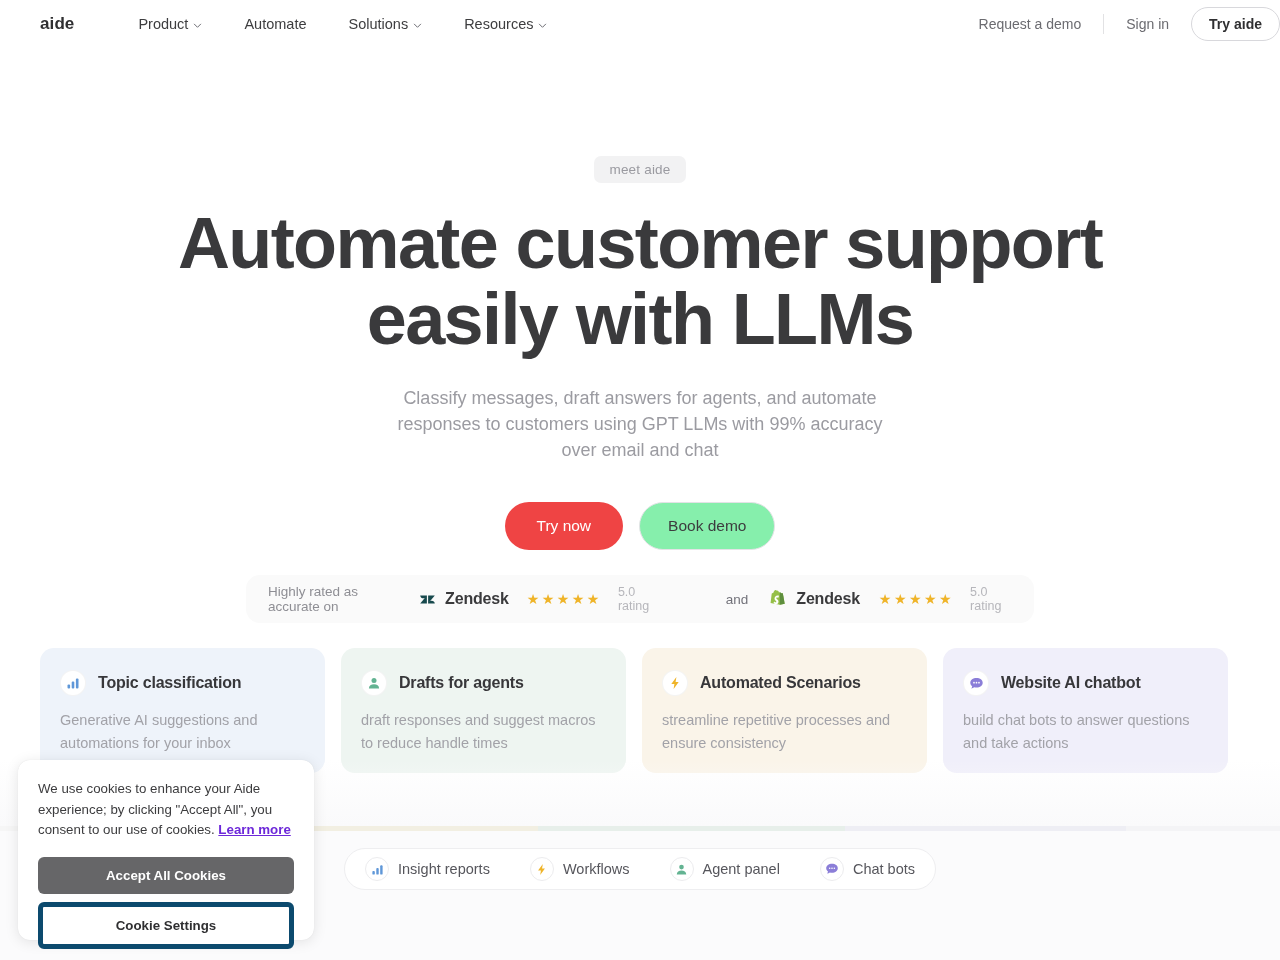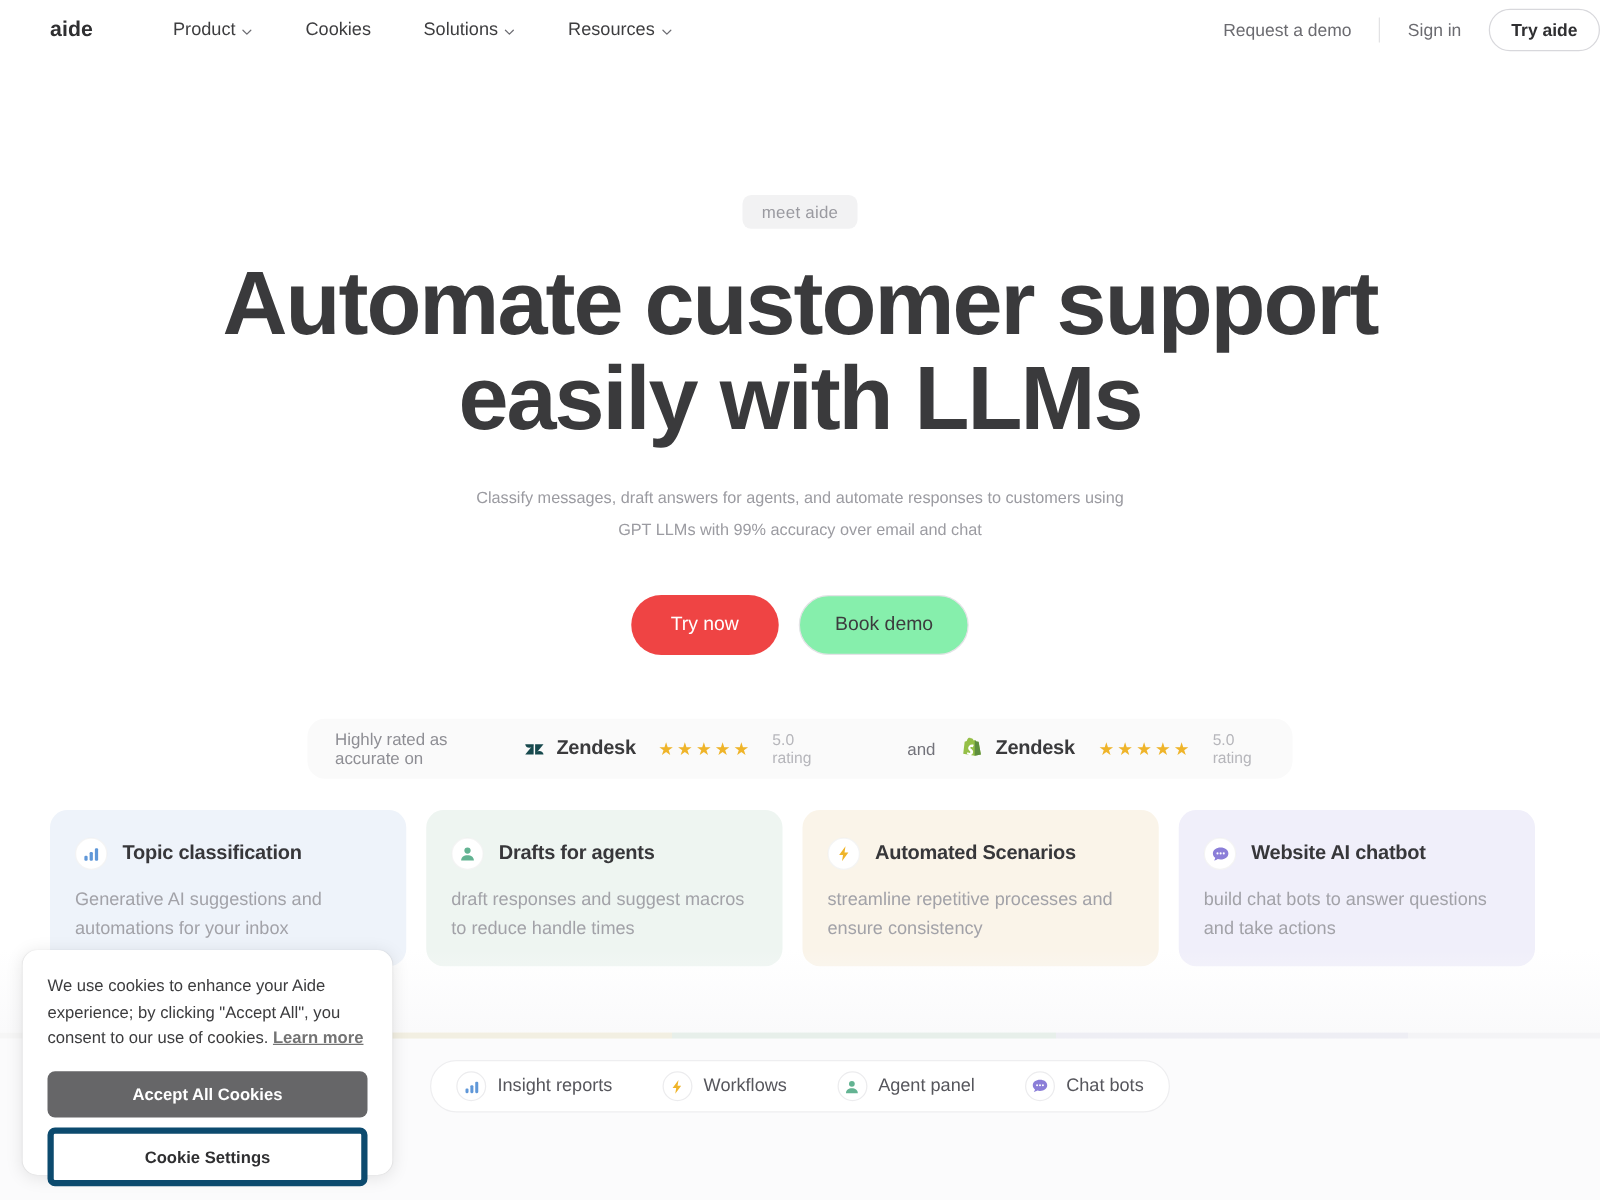"Cookies" span { text: Cookies -> Automate }
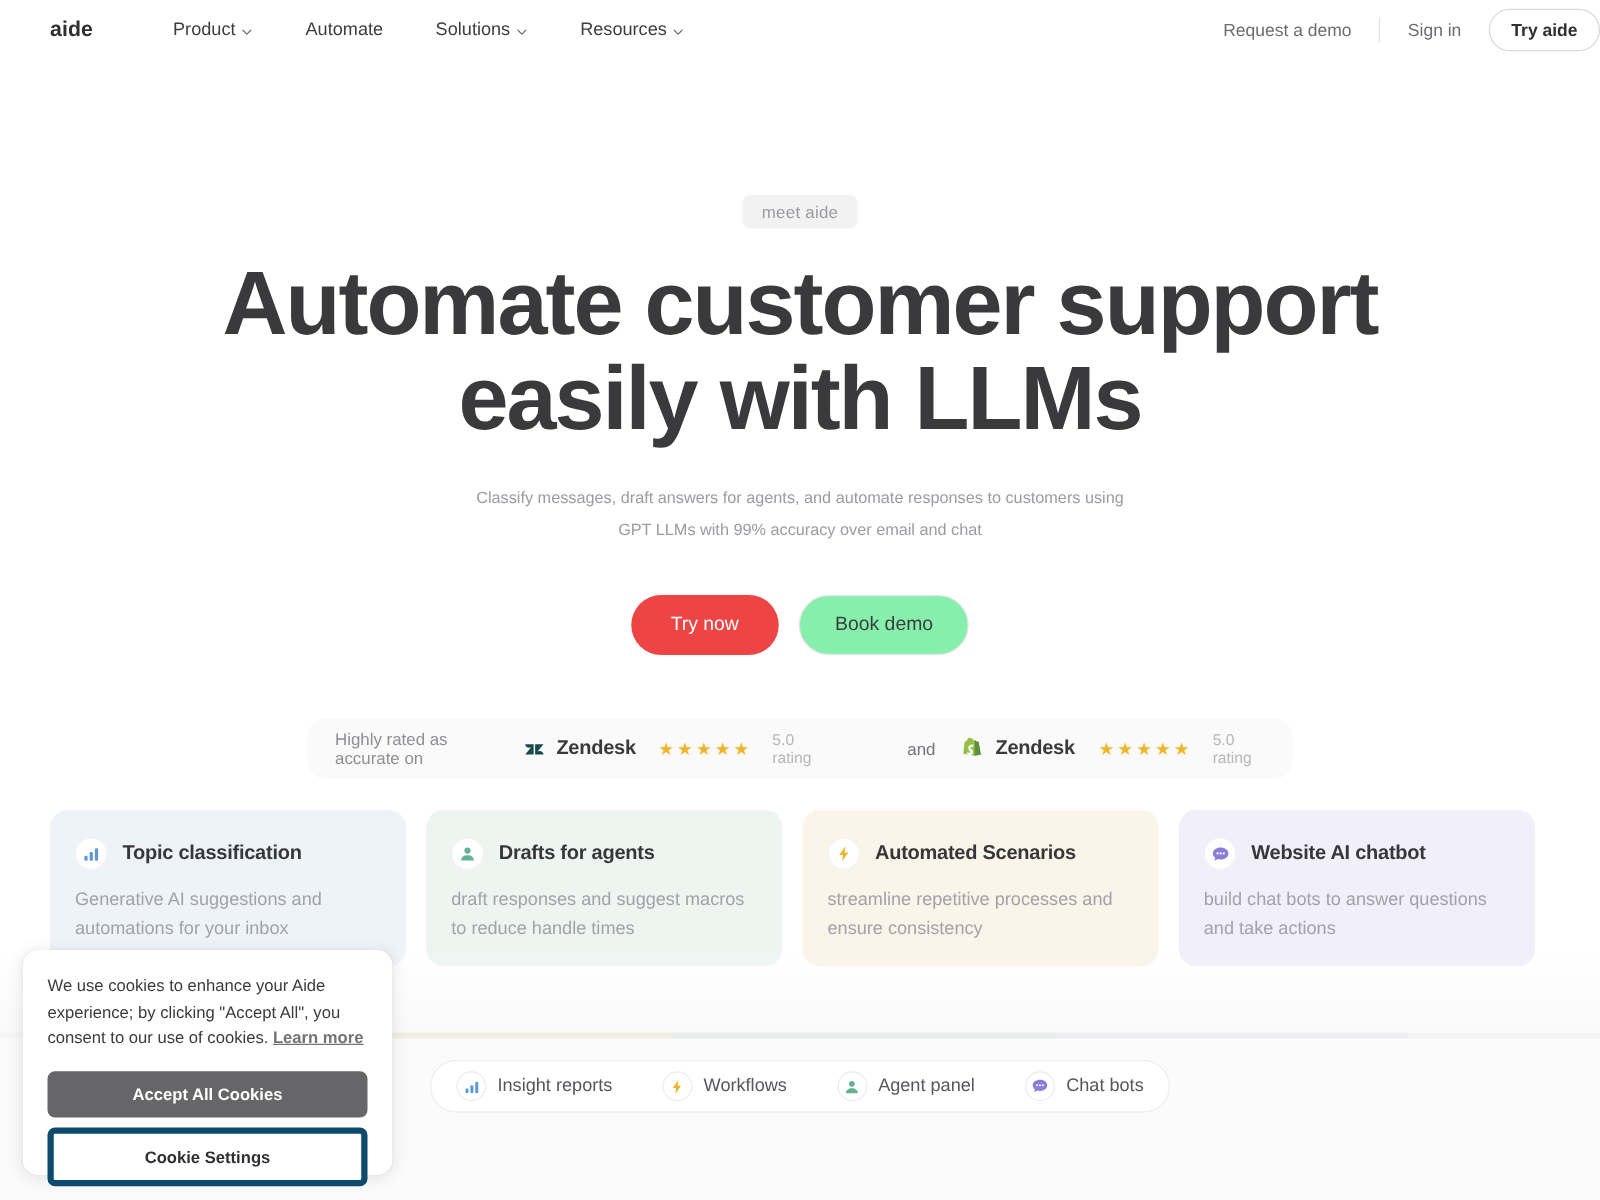"Classify messages, draft answers for" .hero-sub { font-size: 13px -> 18px }
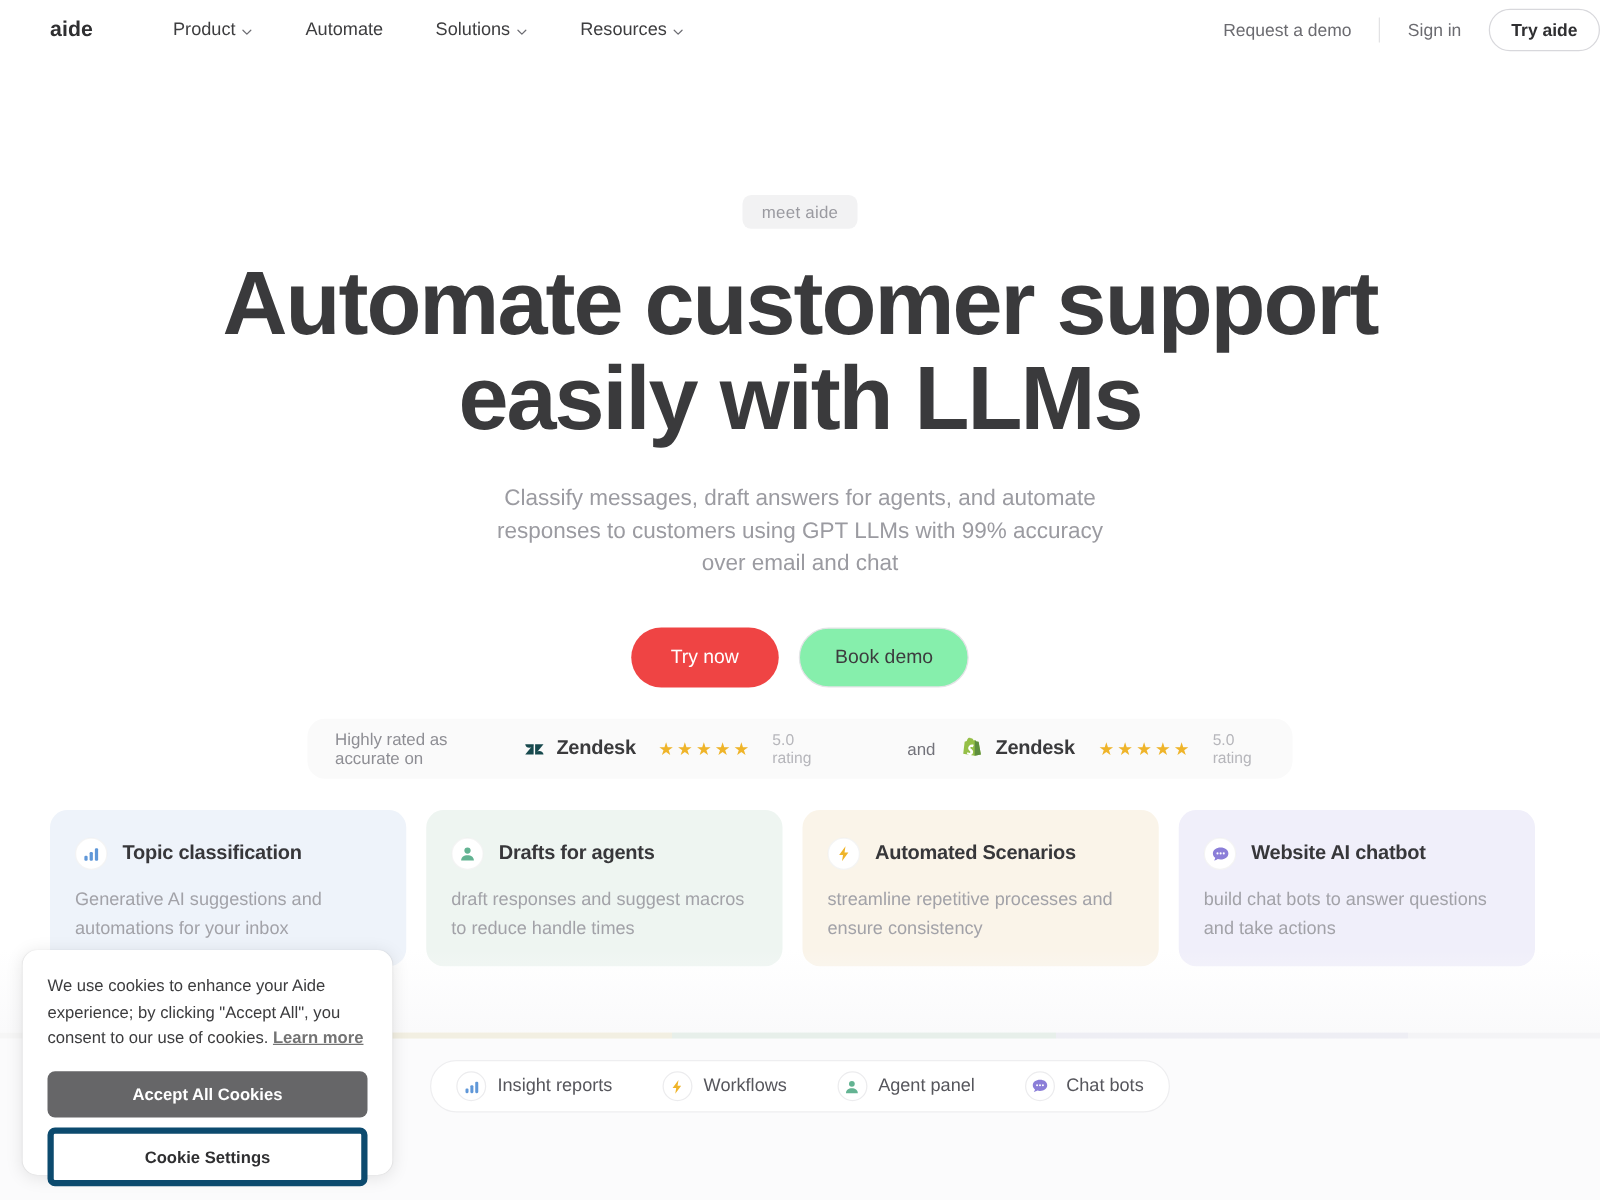"Learn more" .cookie-link { color: #737373 -> #6d28d9 }
